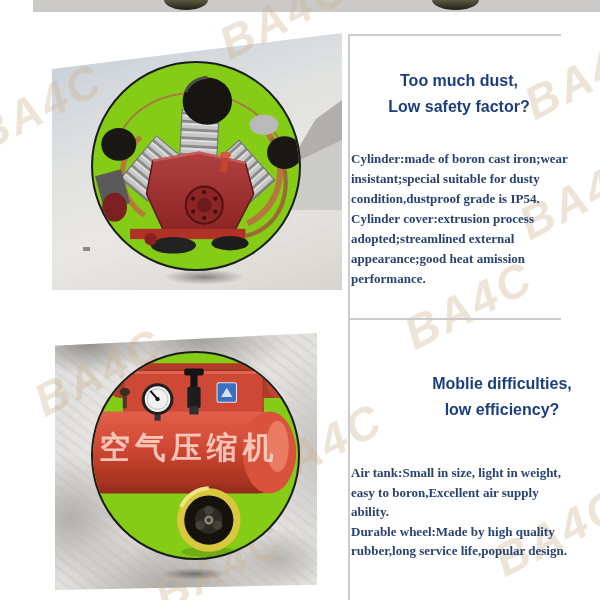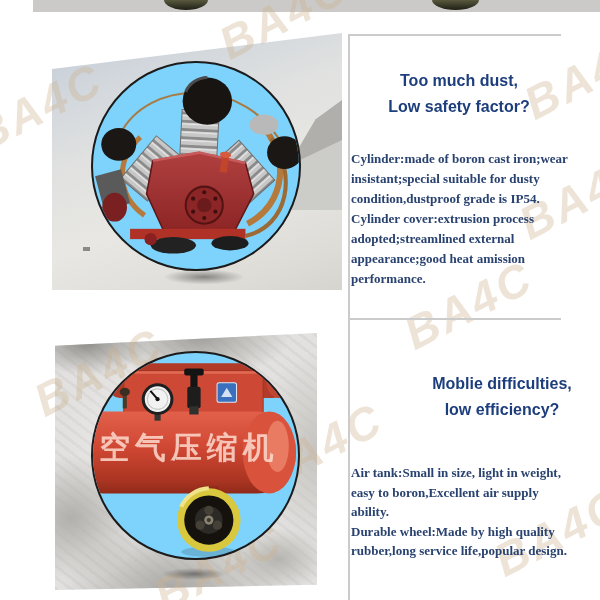"空气压缩机" .circle { background: #7dd3fc -> #84cc16 }
